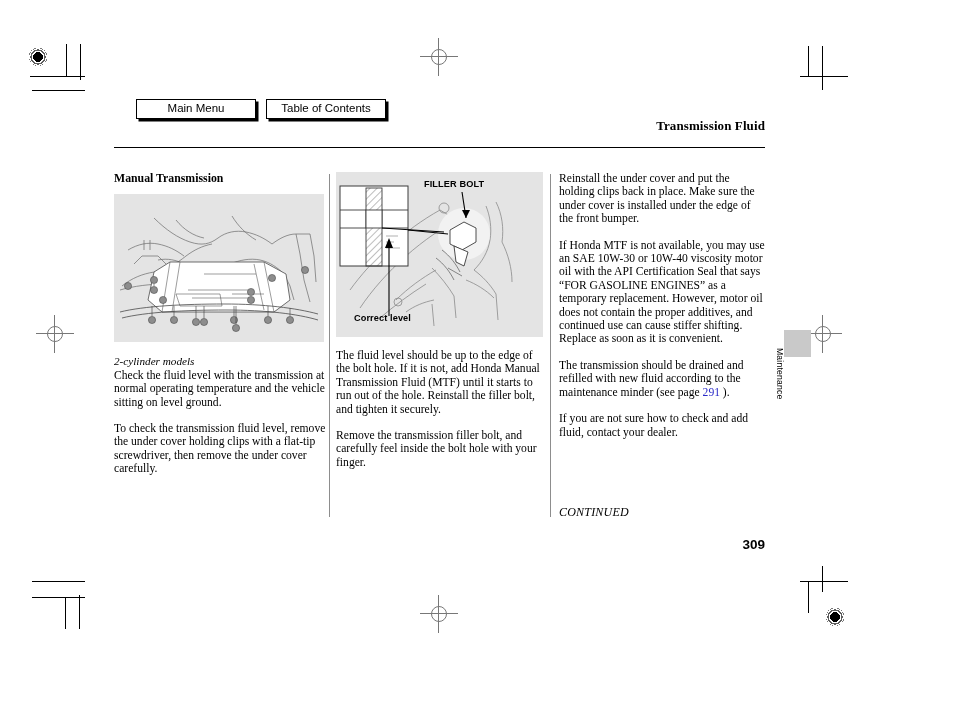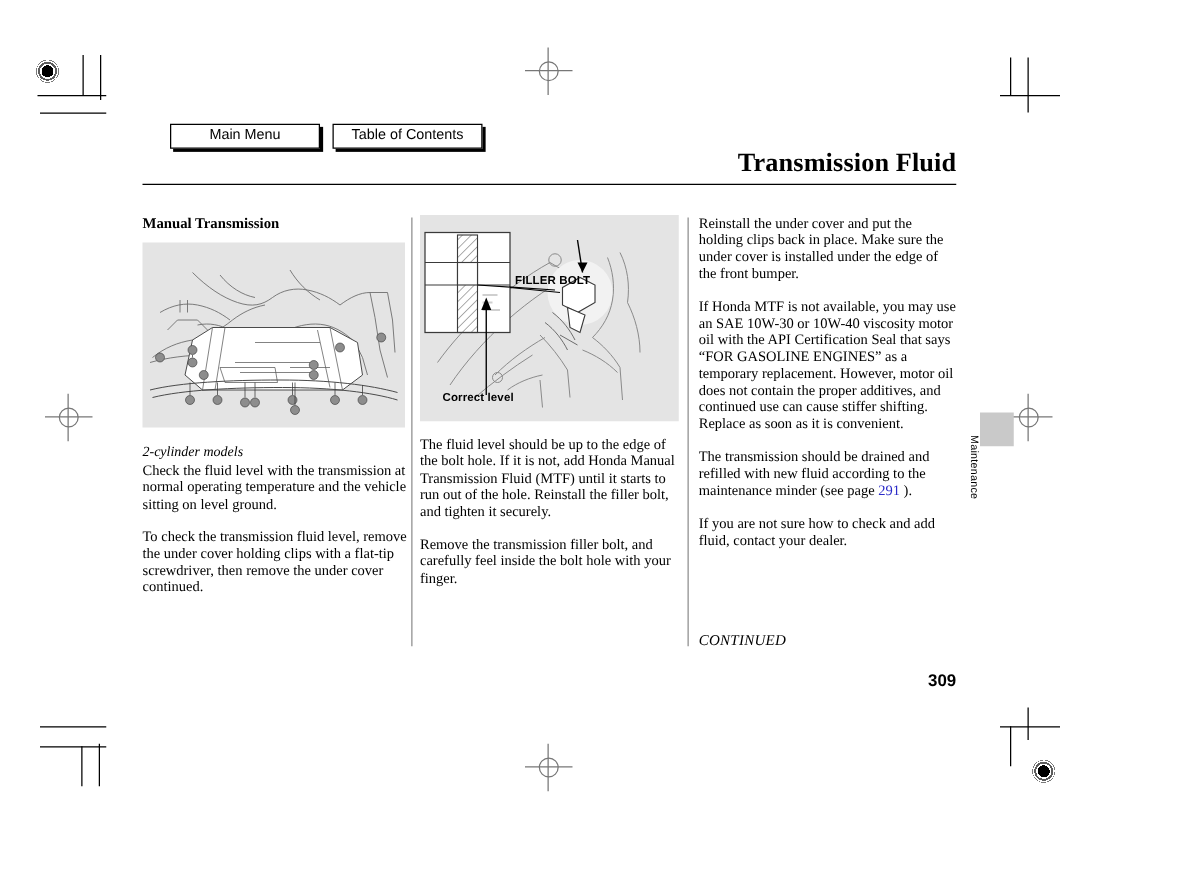"Transmission Fluid" .page-title { font-size: 21px -> 13px }
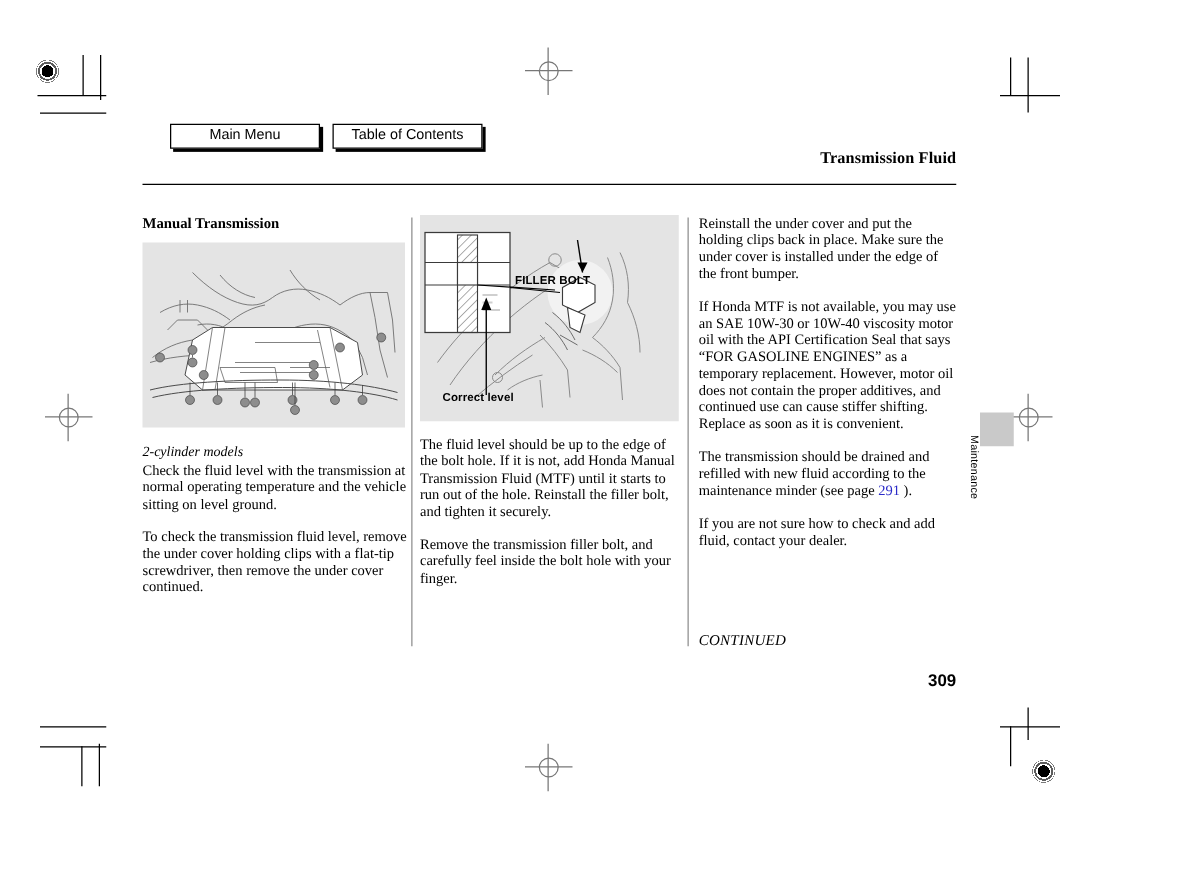"FILLER BOLT" .label-filler { left: 76px -> 88px; margin-top: 40px -> none }
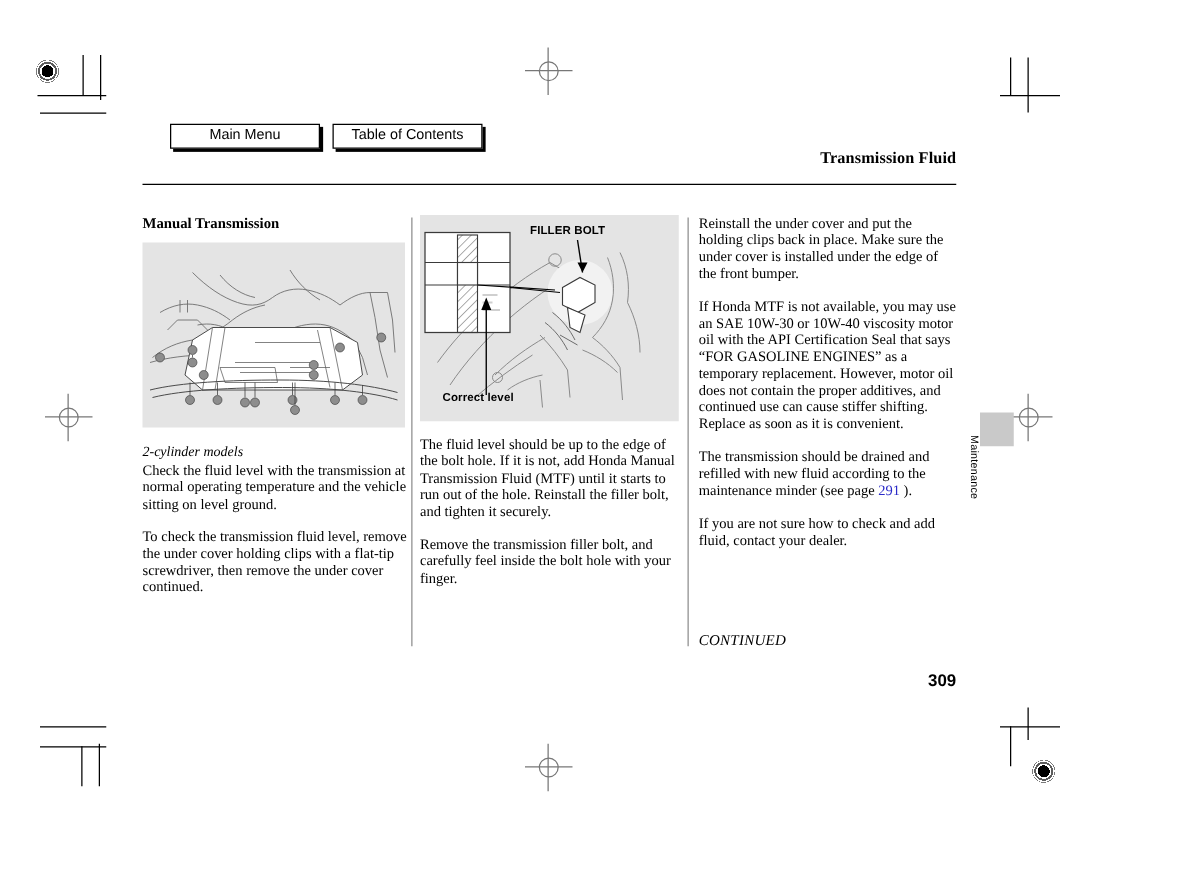"To check the transmission fluid" p.body { text: continued -> carefully }
